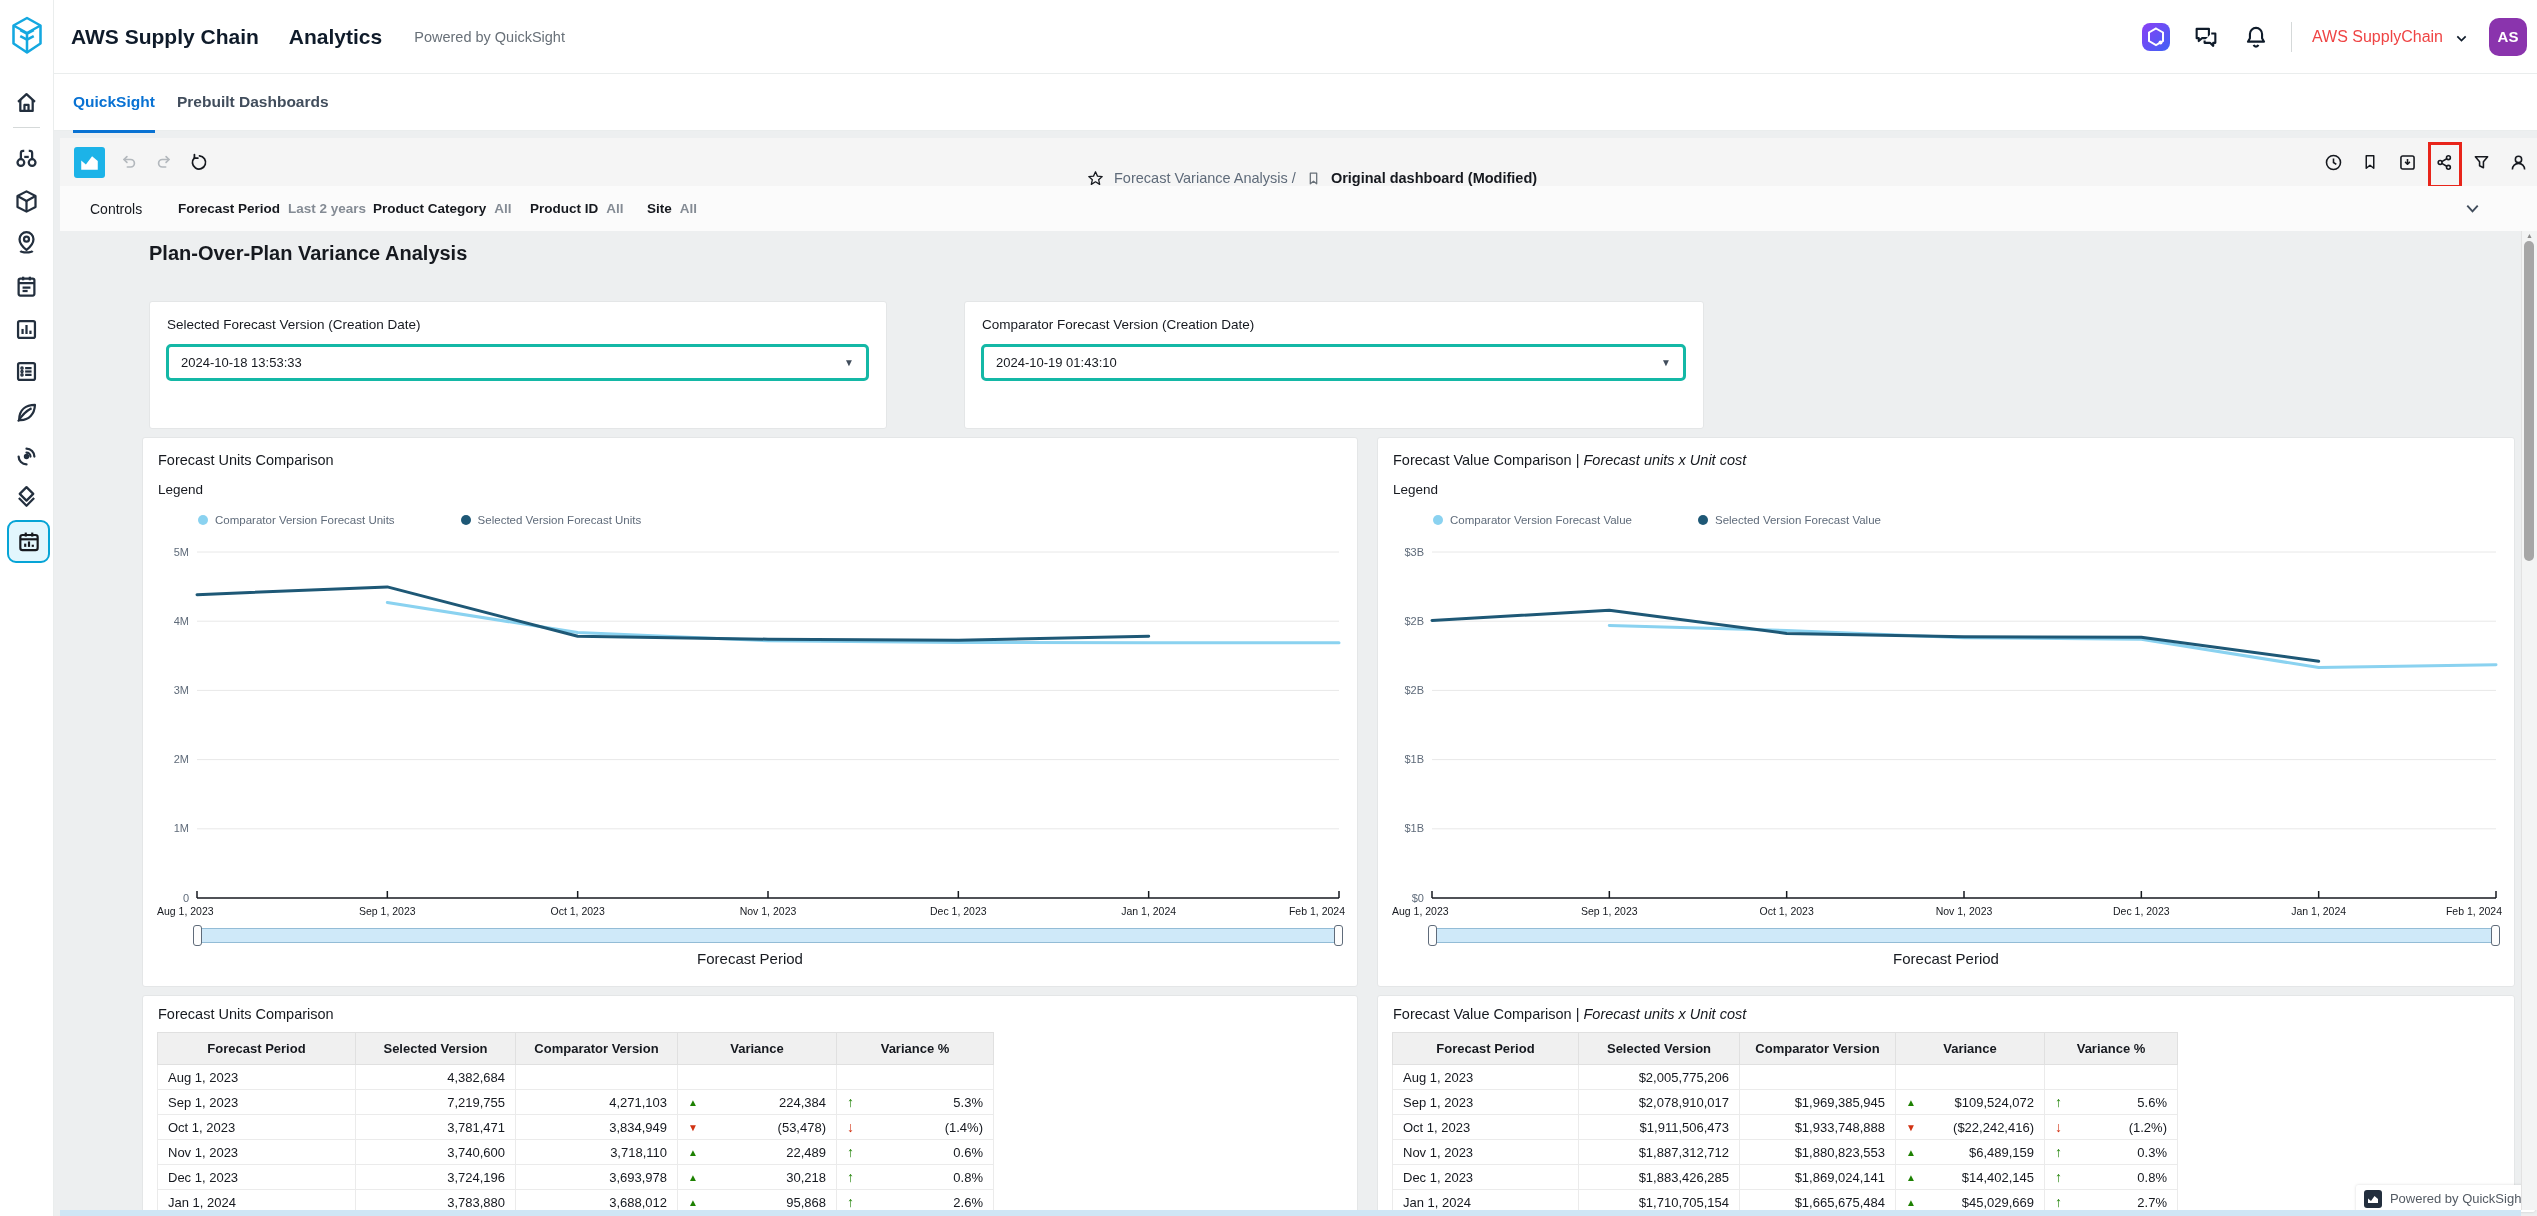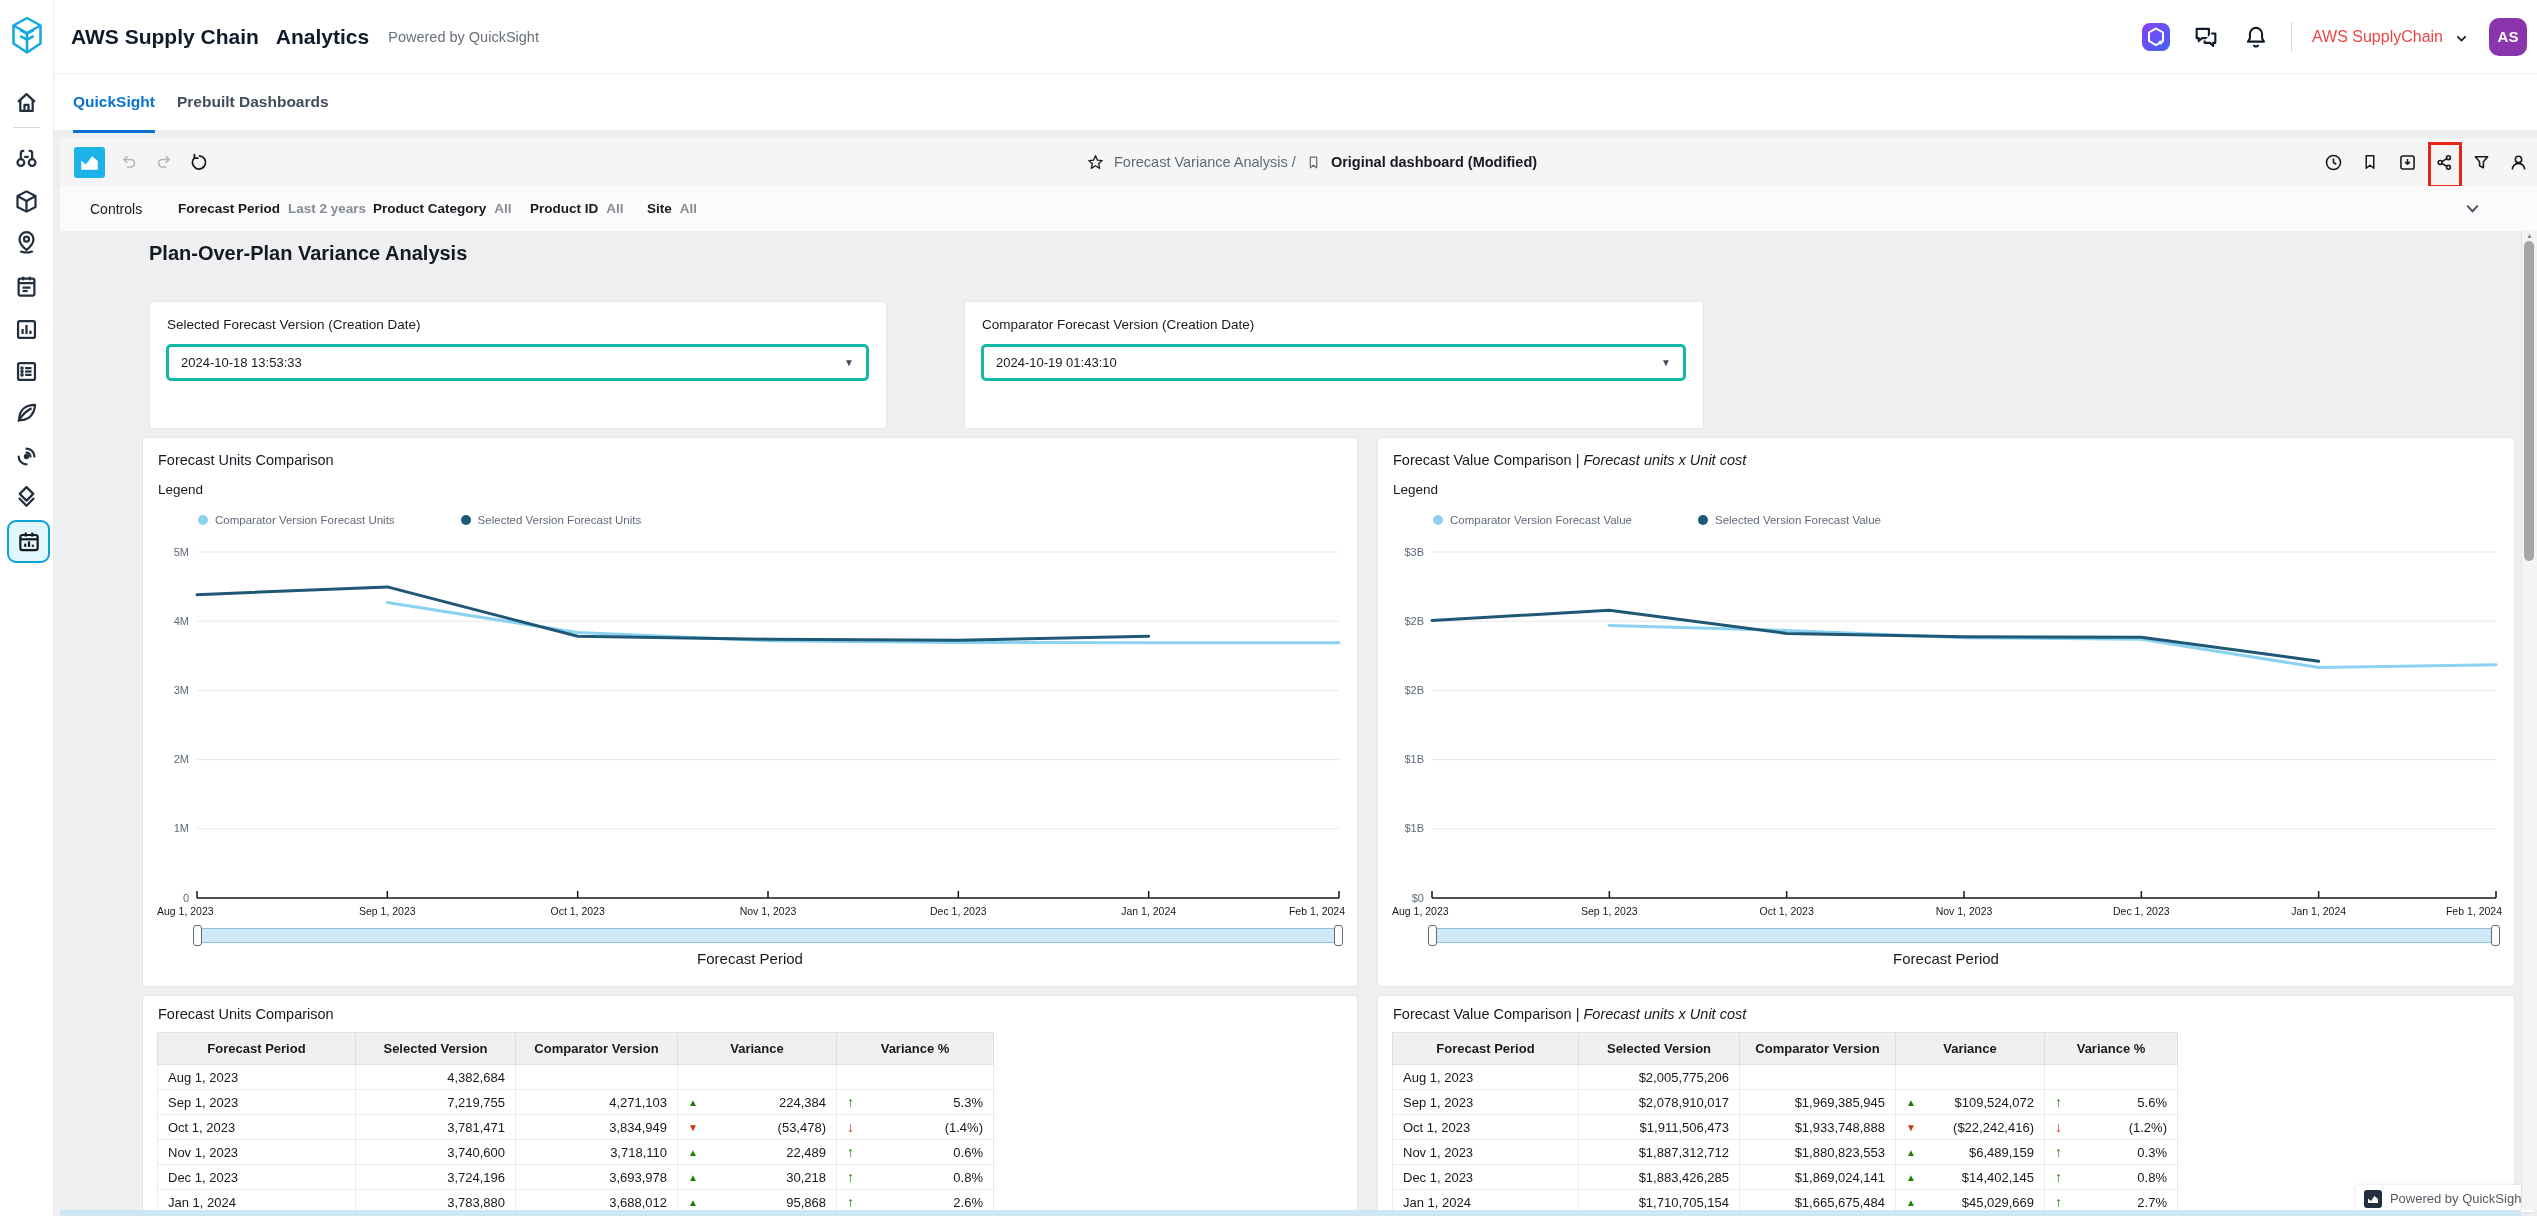"AWS Supply Chain" .brand { gap: 13px -> 26px }
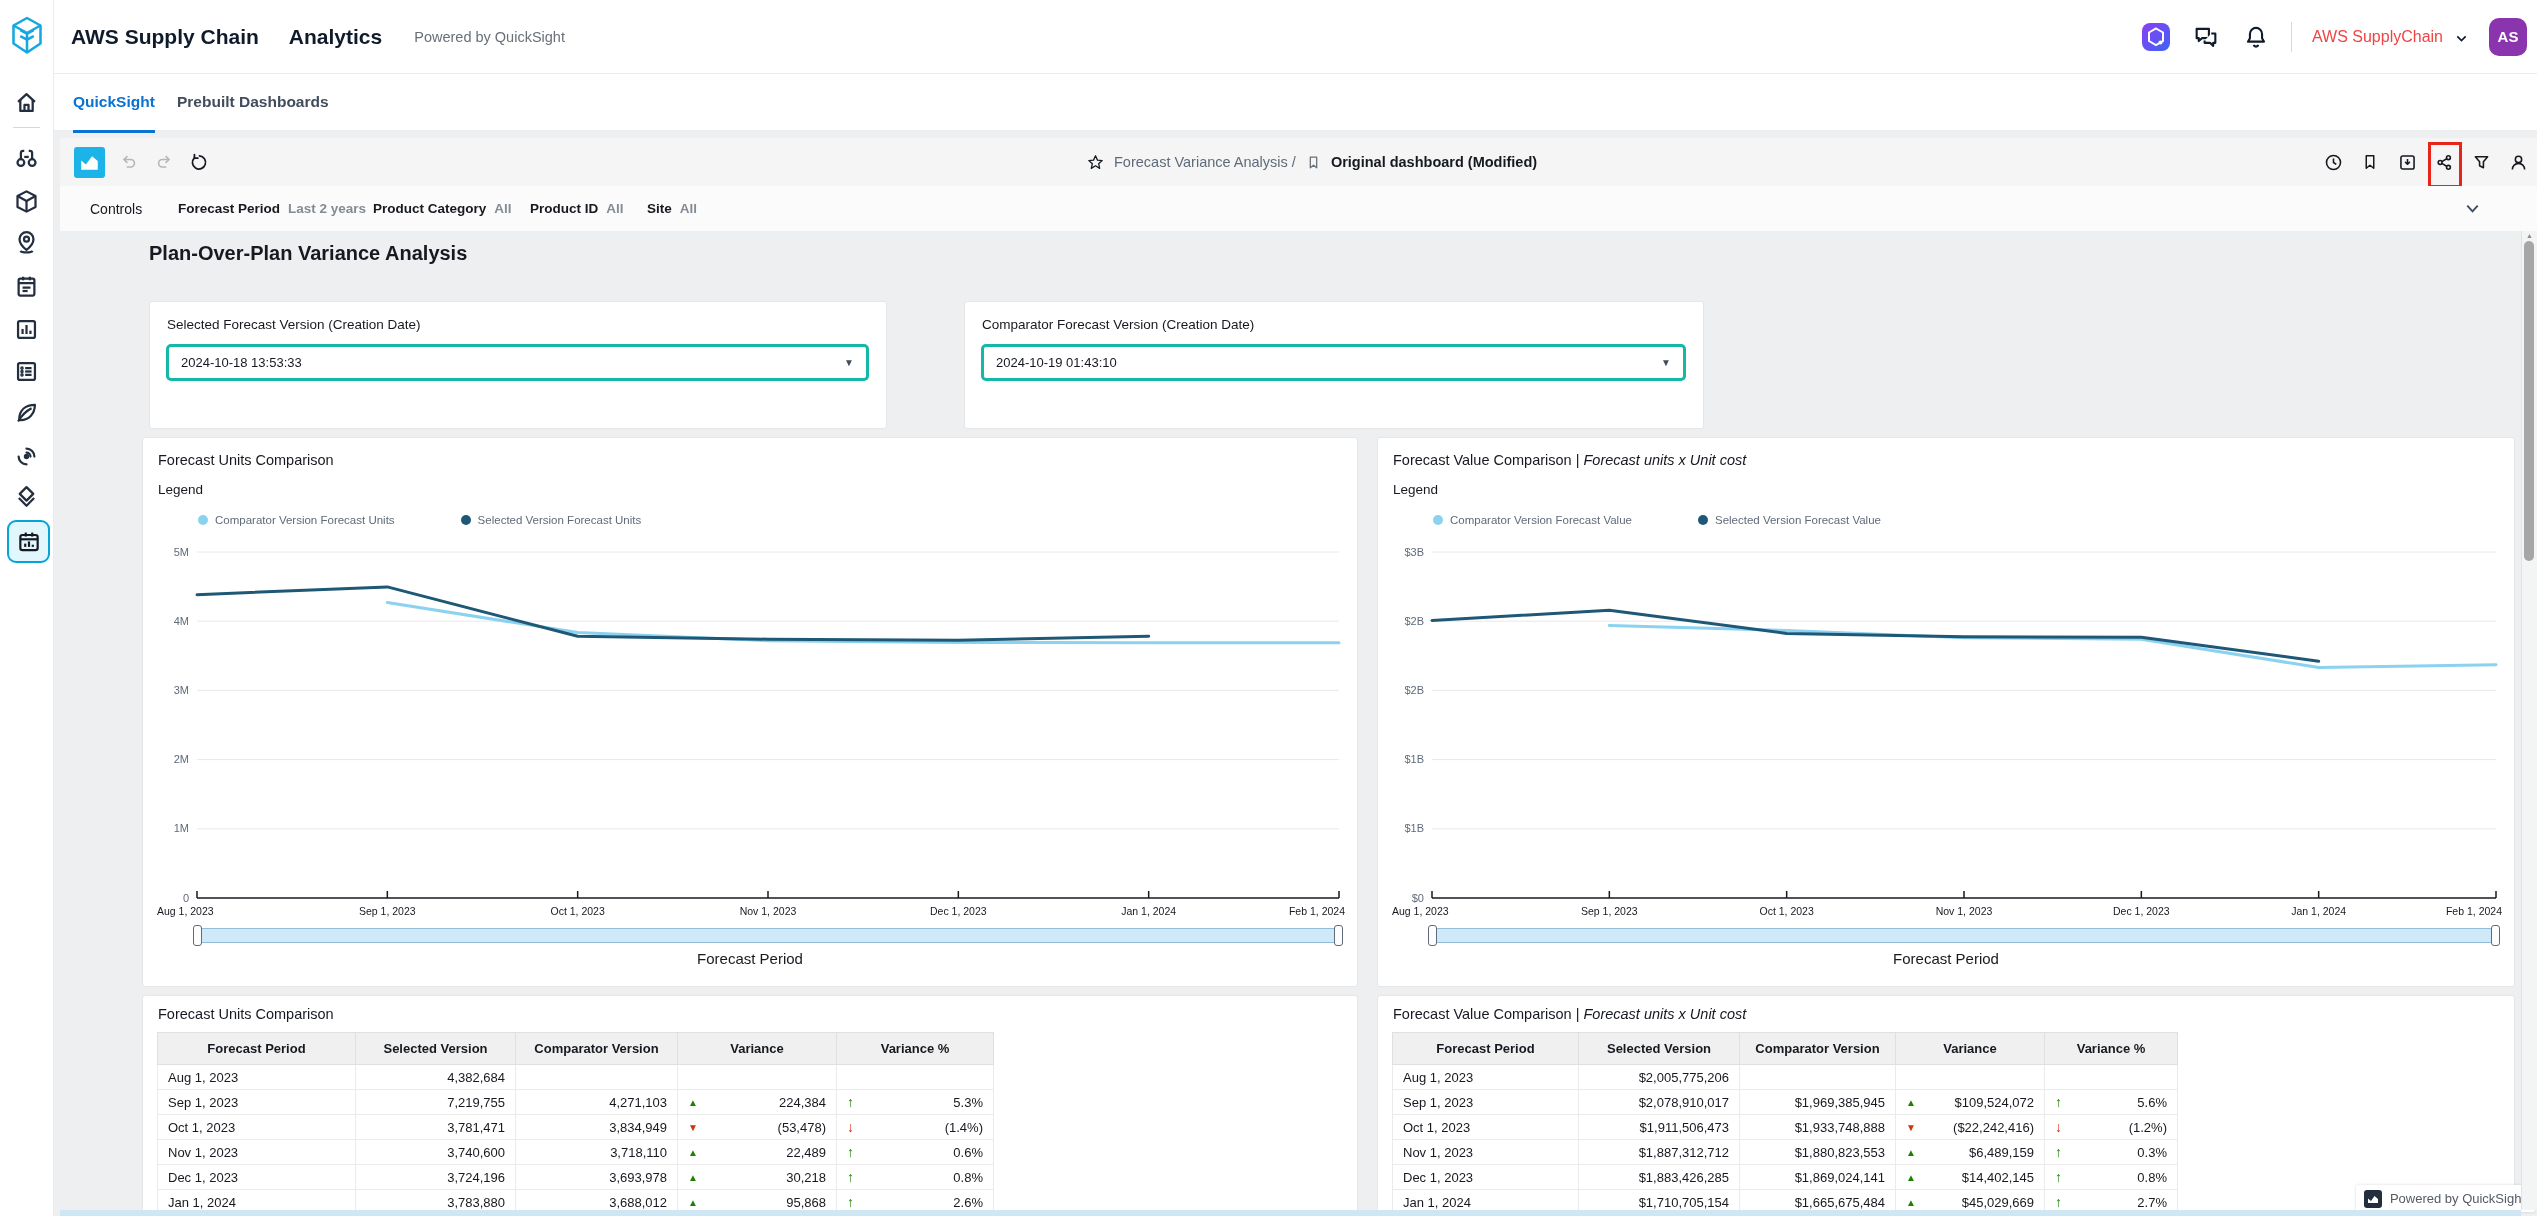"Forecast Variance Analysis /" .crumbs { top: 0 -> 16px }
